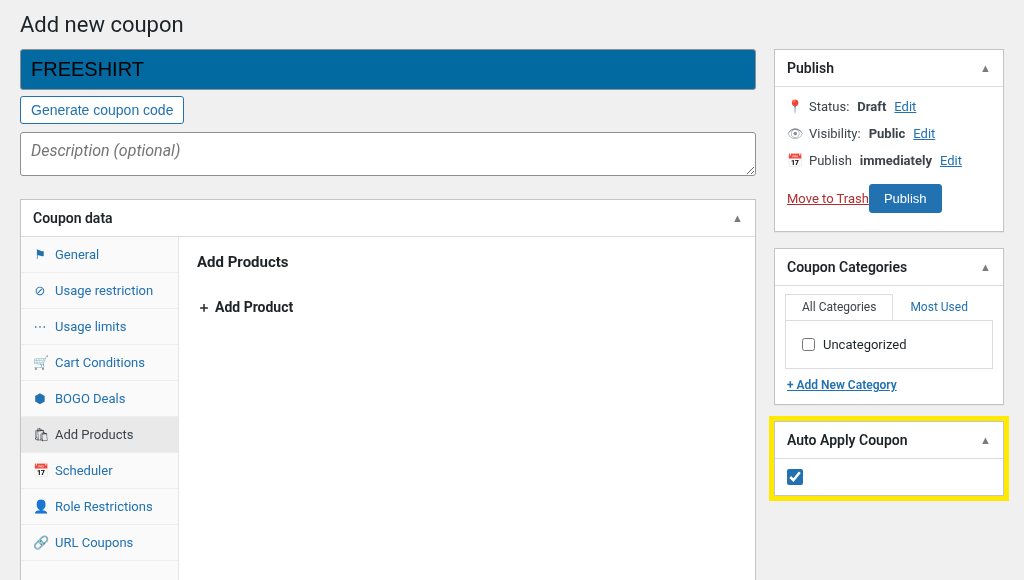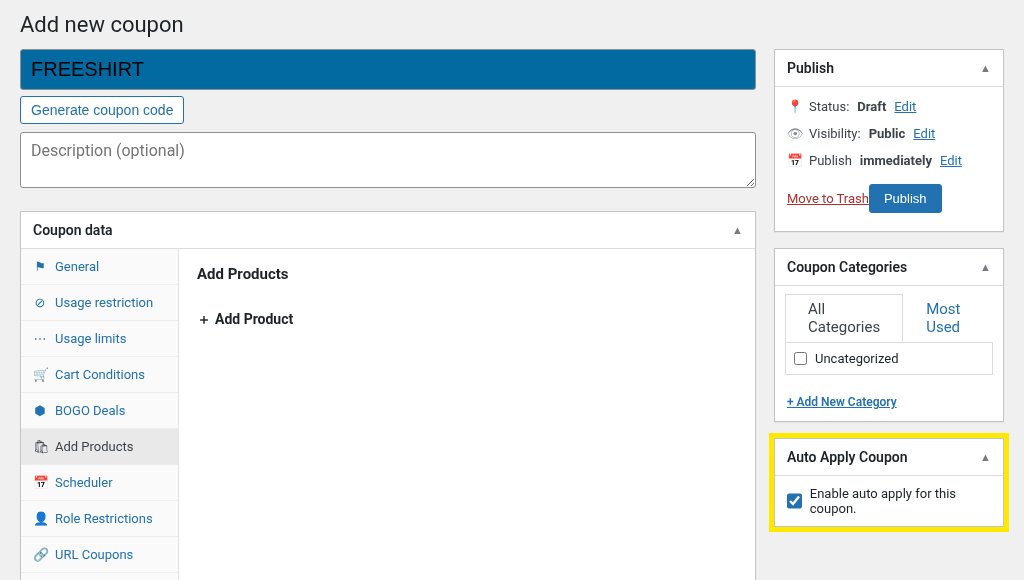"Description (optional)" .desc-area { font-style: none -> italic; height: 56px -> 44px }
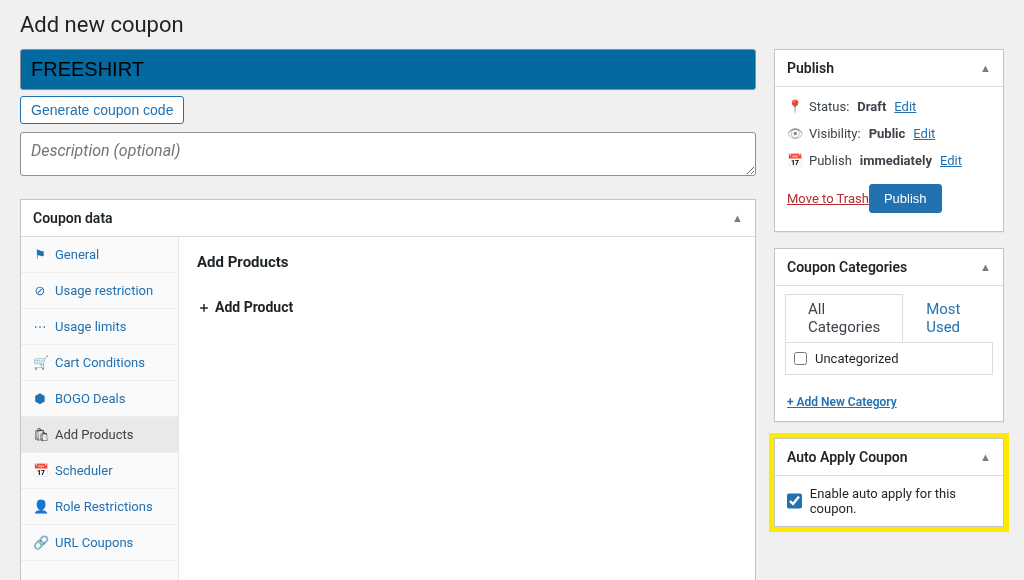"All Categories" .cat-tab { font-size: 15px -> 12px; padding: 5px 22px -> 5px 16px }
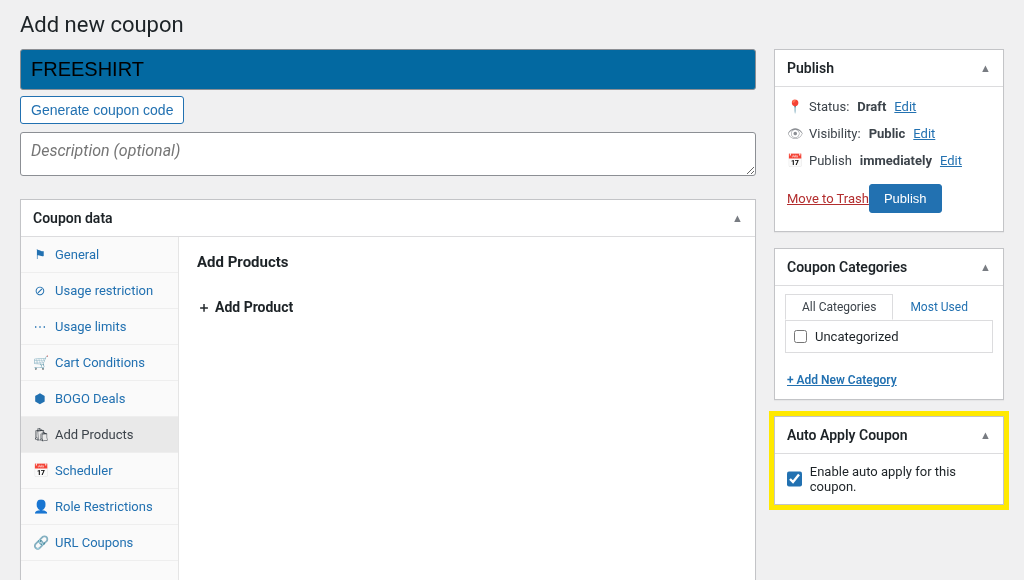"Uncategorized" .cat-list { margin: 0 10px 20px -> 0 10px 9px; padding: 8px -> 16px }
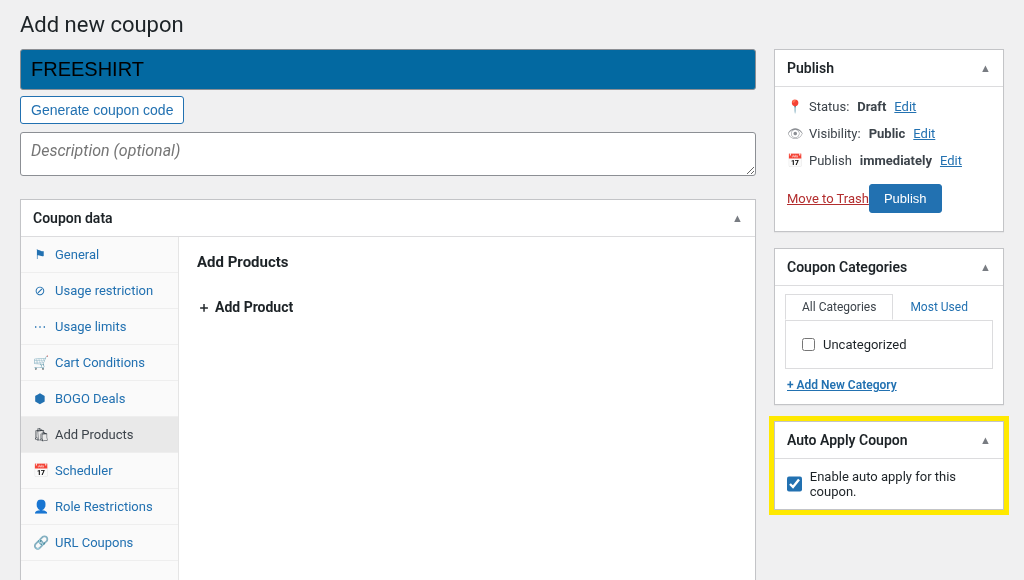"Enable auto apply for this" span { html: <span>Enable auto apply for this coupon.</span> -> none }
